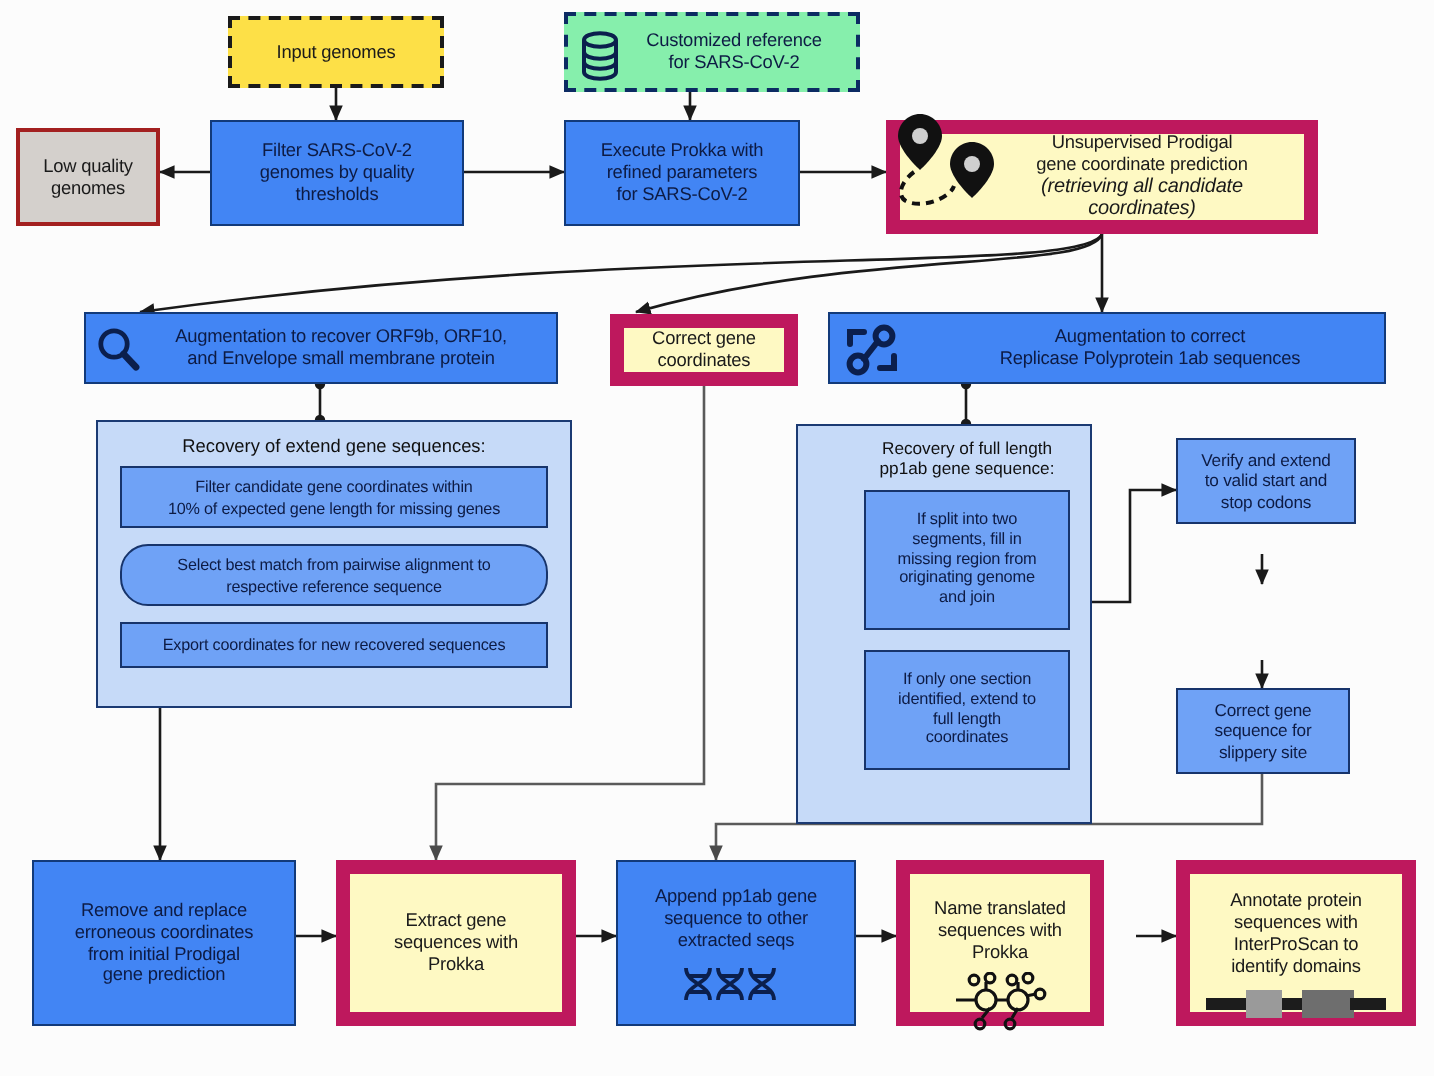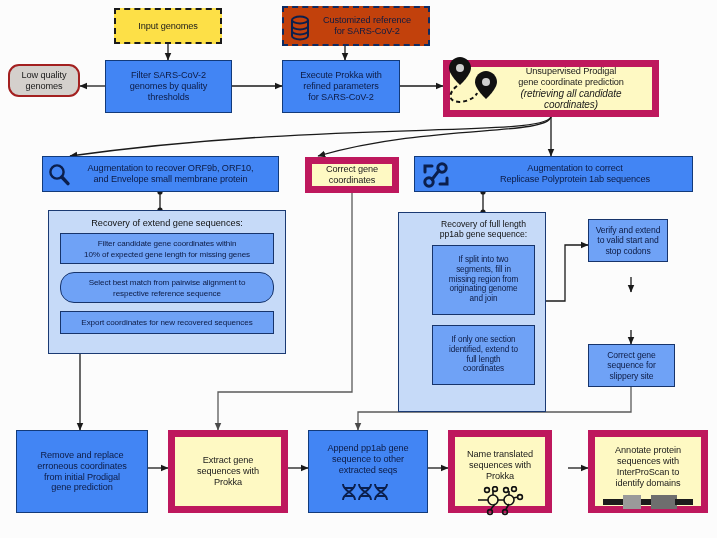"Customized reference" .dash-blue { background: #c2410c -> #86efac }
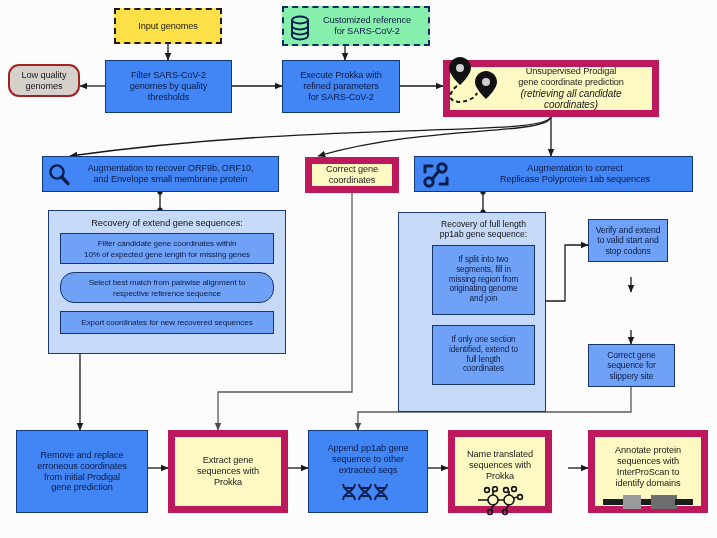"Low quality" div.node { border-radius: 11px -> none; height: 33px -> 49px }
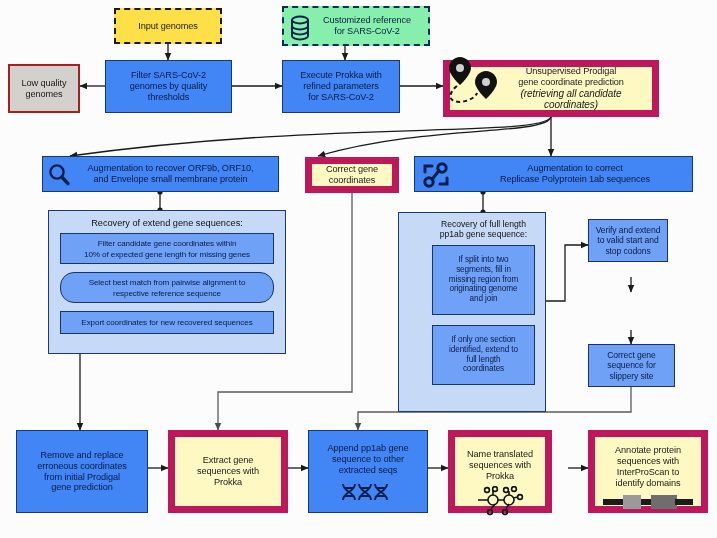"Verify and extend" div.node { width: 80px -> 90px }
